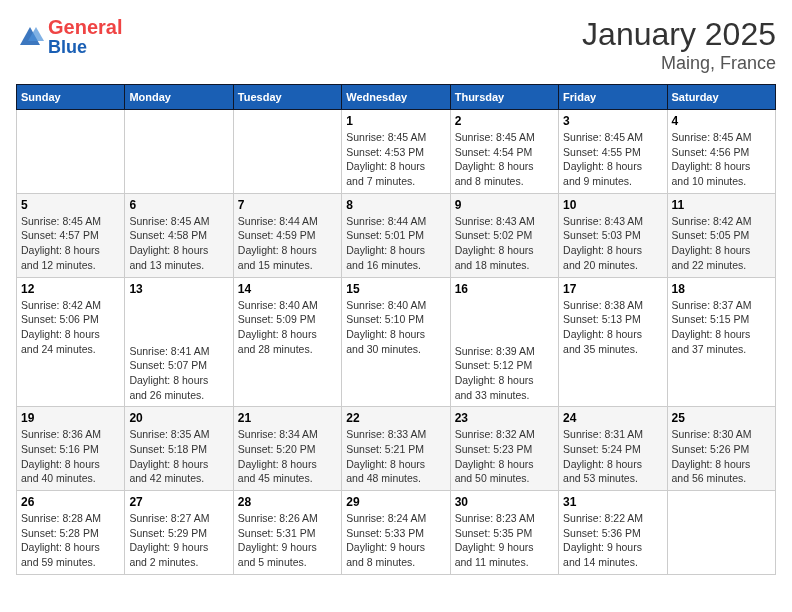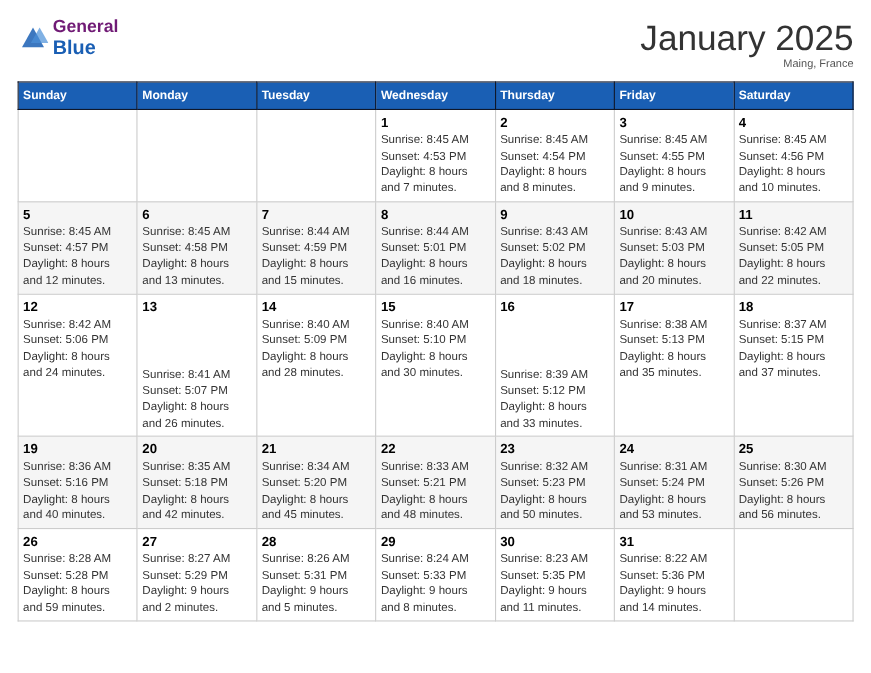"General" .logo-general { color: #701a75 -> #ef4444; font-size: 16px -> 20px }
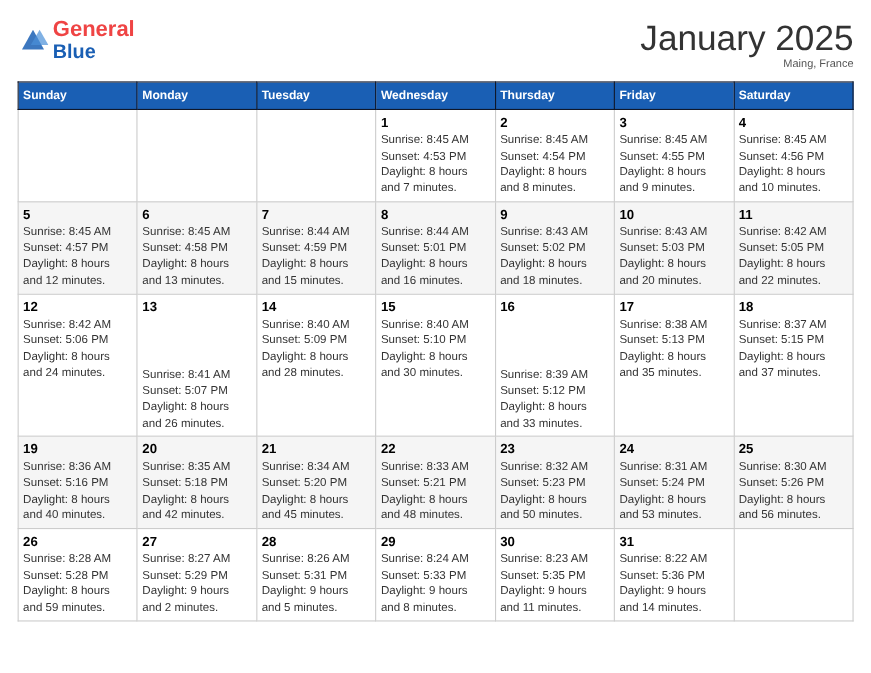"Maing, France" .location { font-size: 10px -> 18px }
